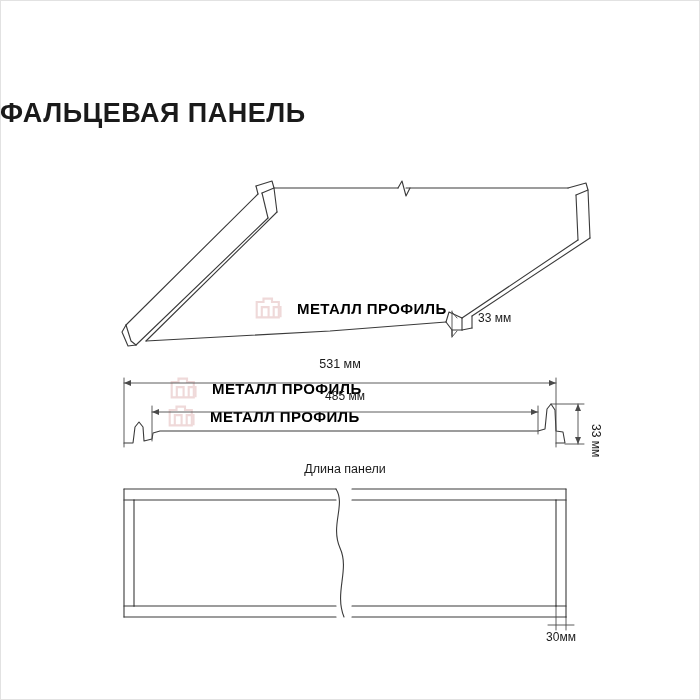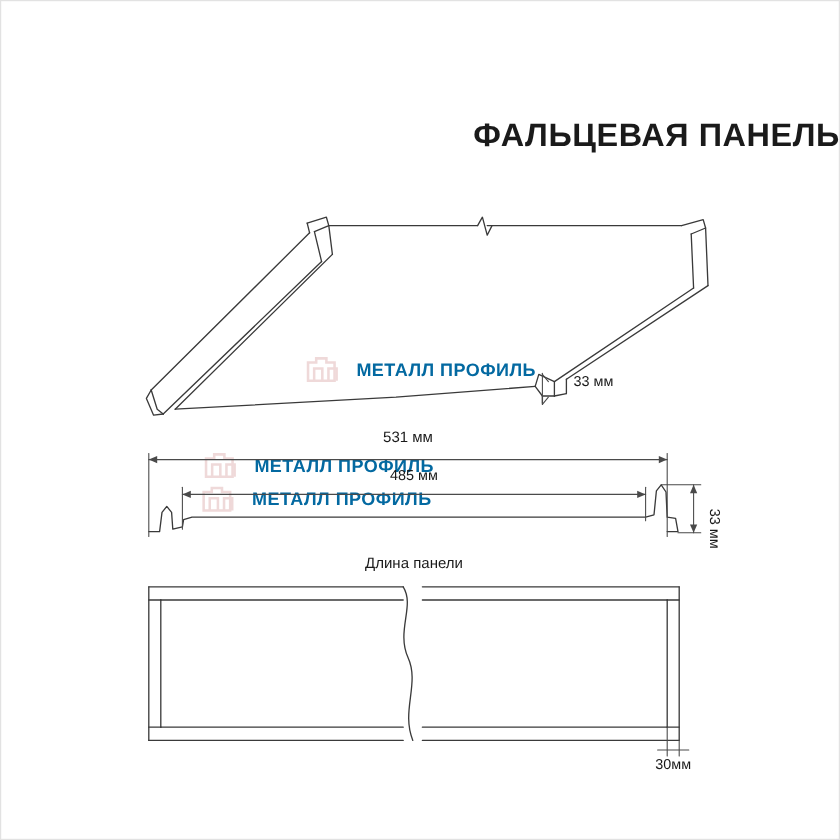"ФАЛЬЦЕВАЯ ПАНЕЛЬ" .title { text-align: right -> left }
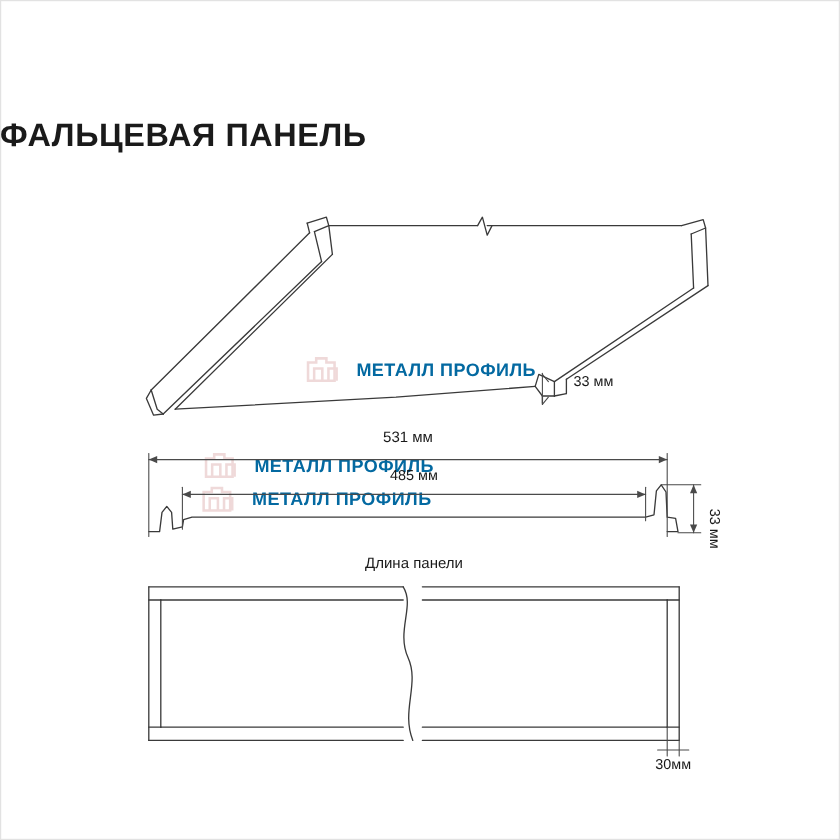"МЕТАЛЛ ПРОФИЛЬ" .wm .wm-text { color: #0369a1 -> #000000 }
